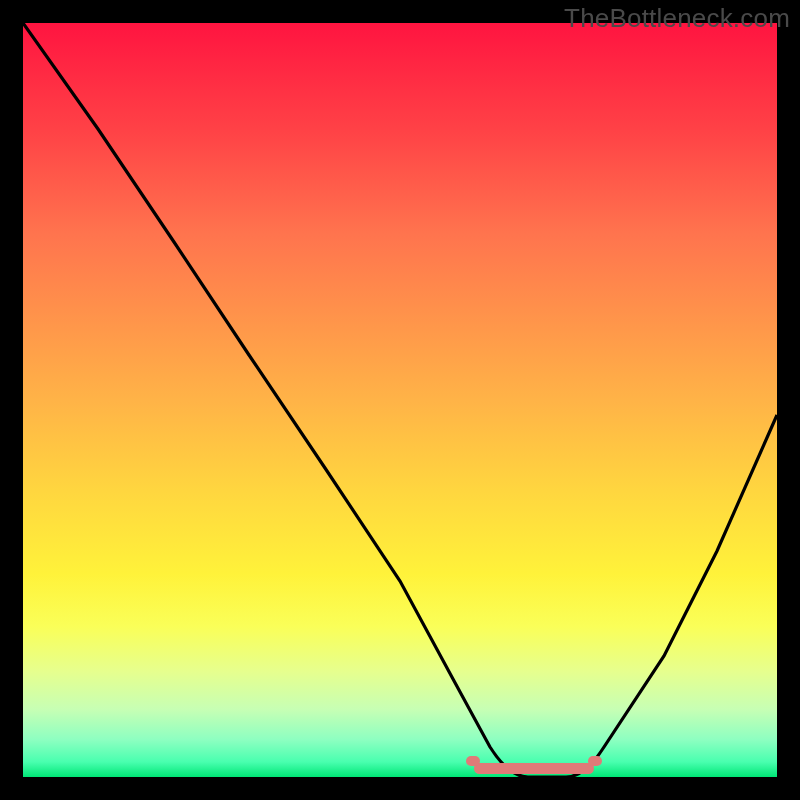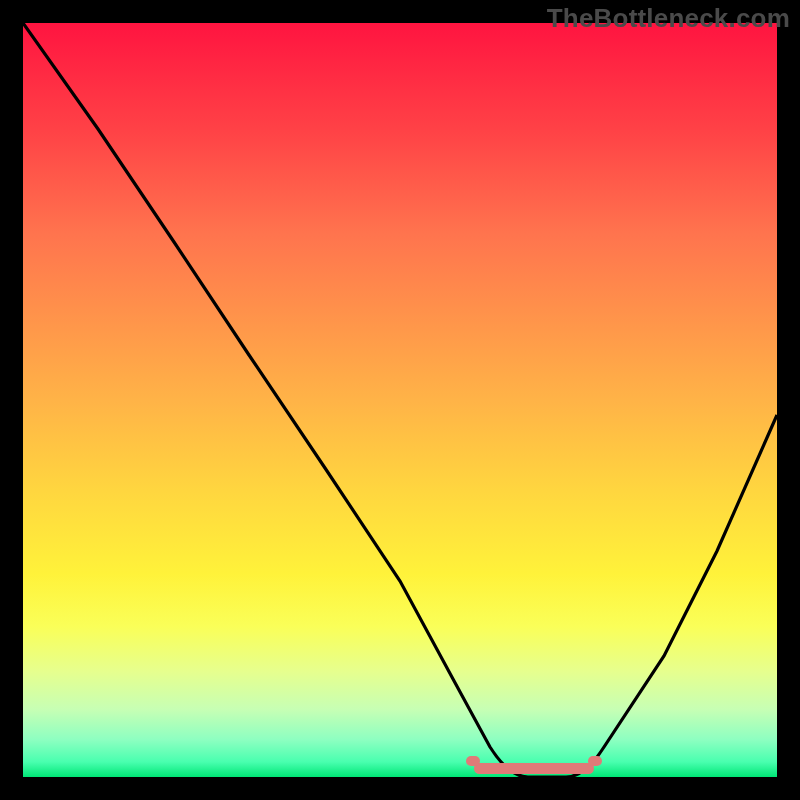"TheBottleneck.com" .watermark { font-weight: 700 -> 400 }
